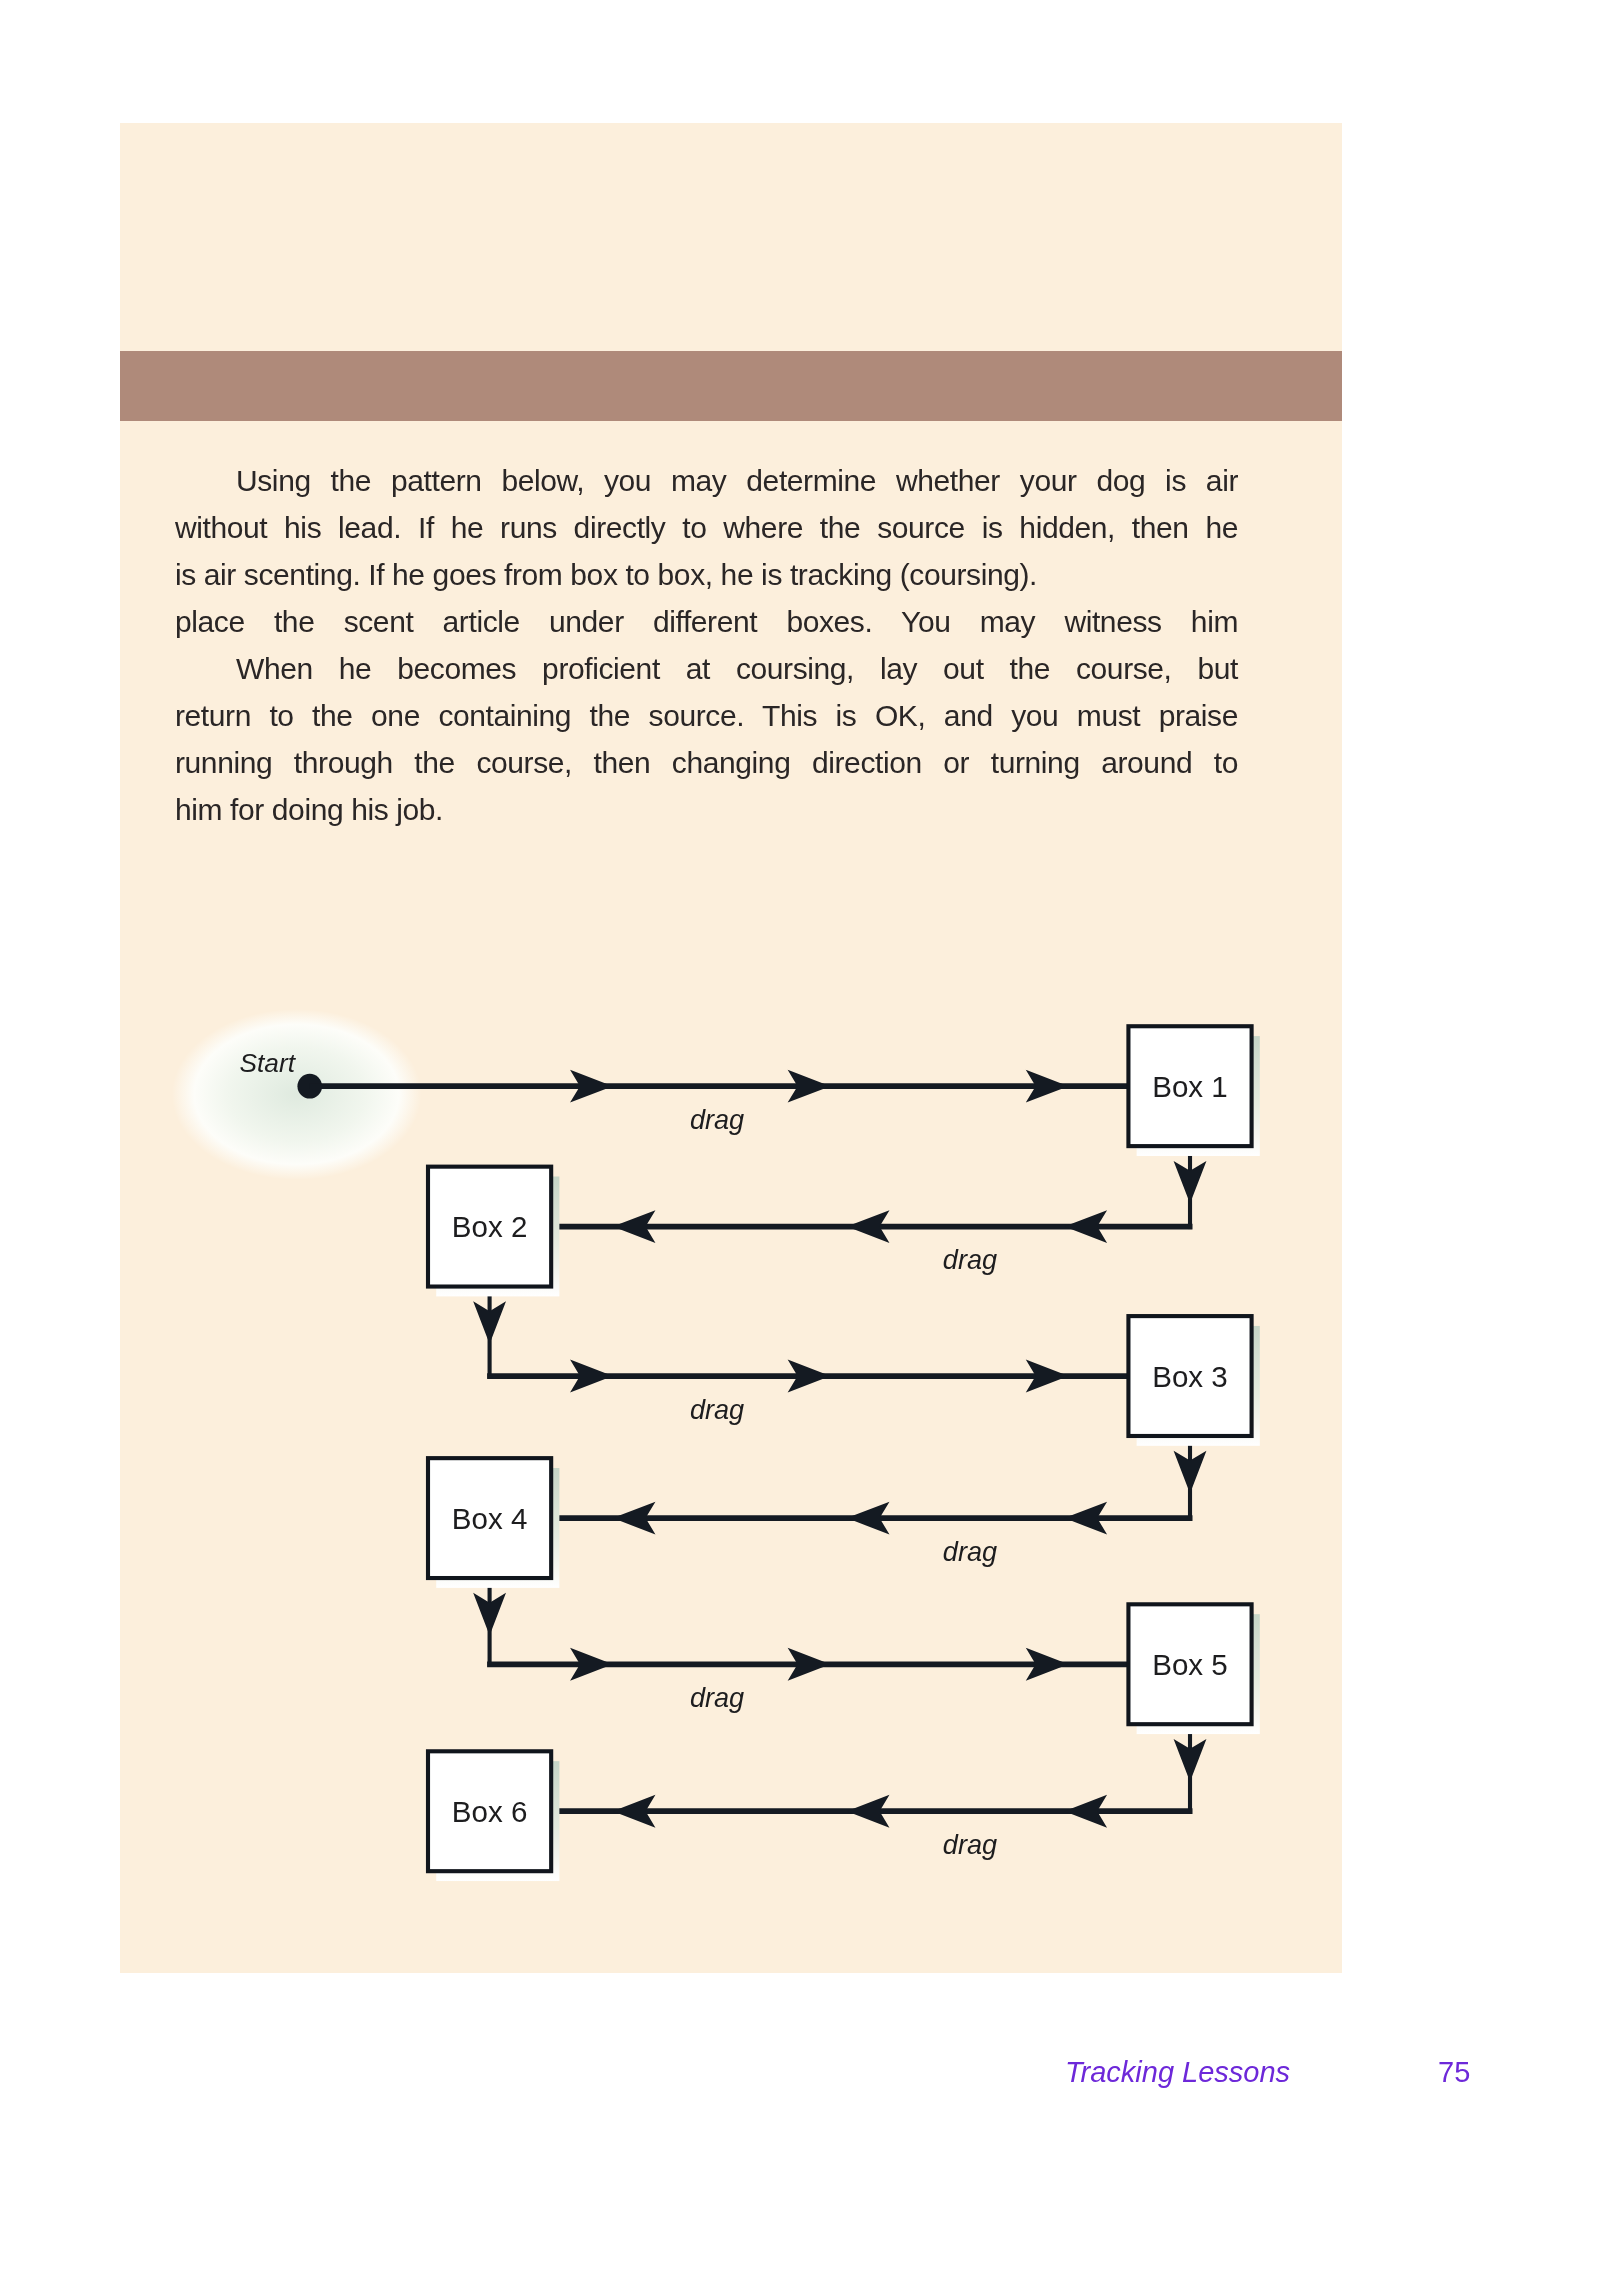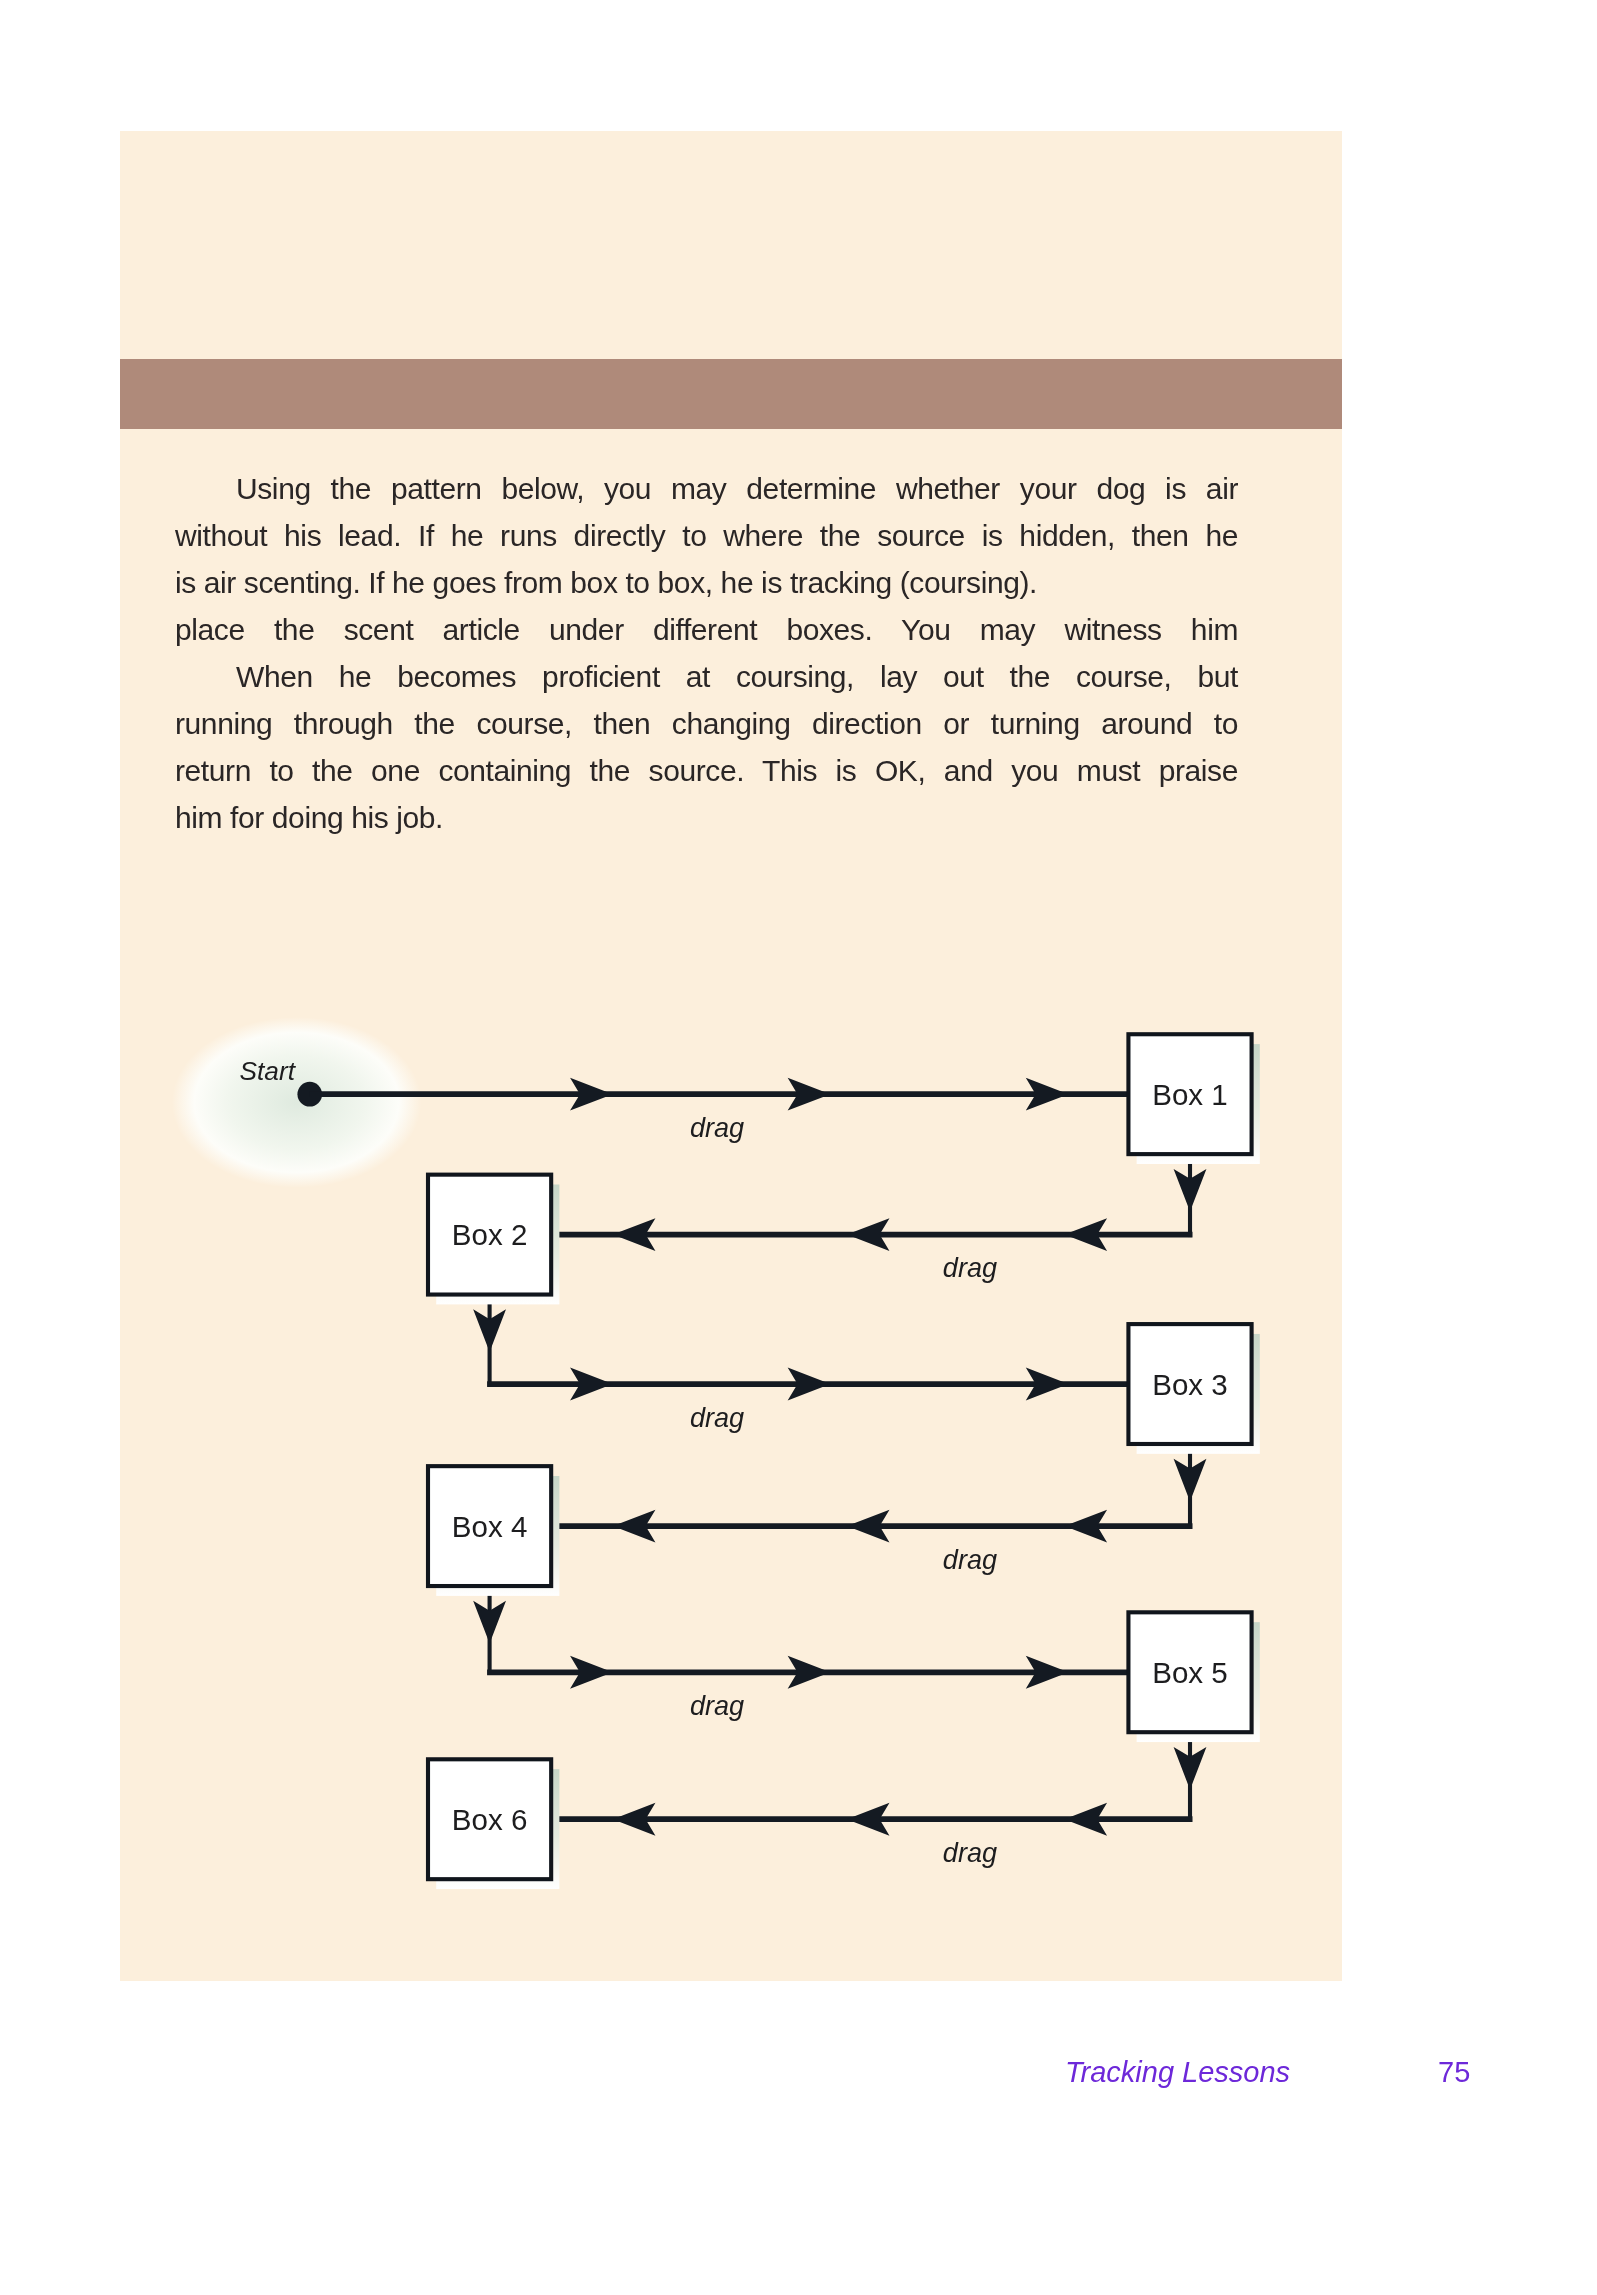"Using the pattern below, you" .page-panel { top: 131px -> 123px }
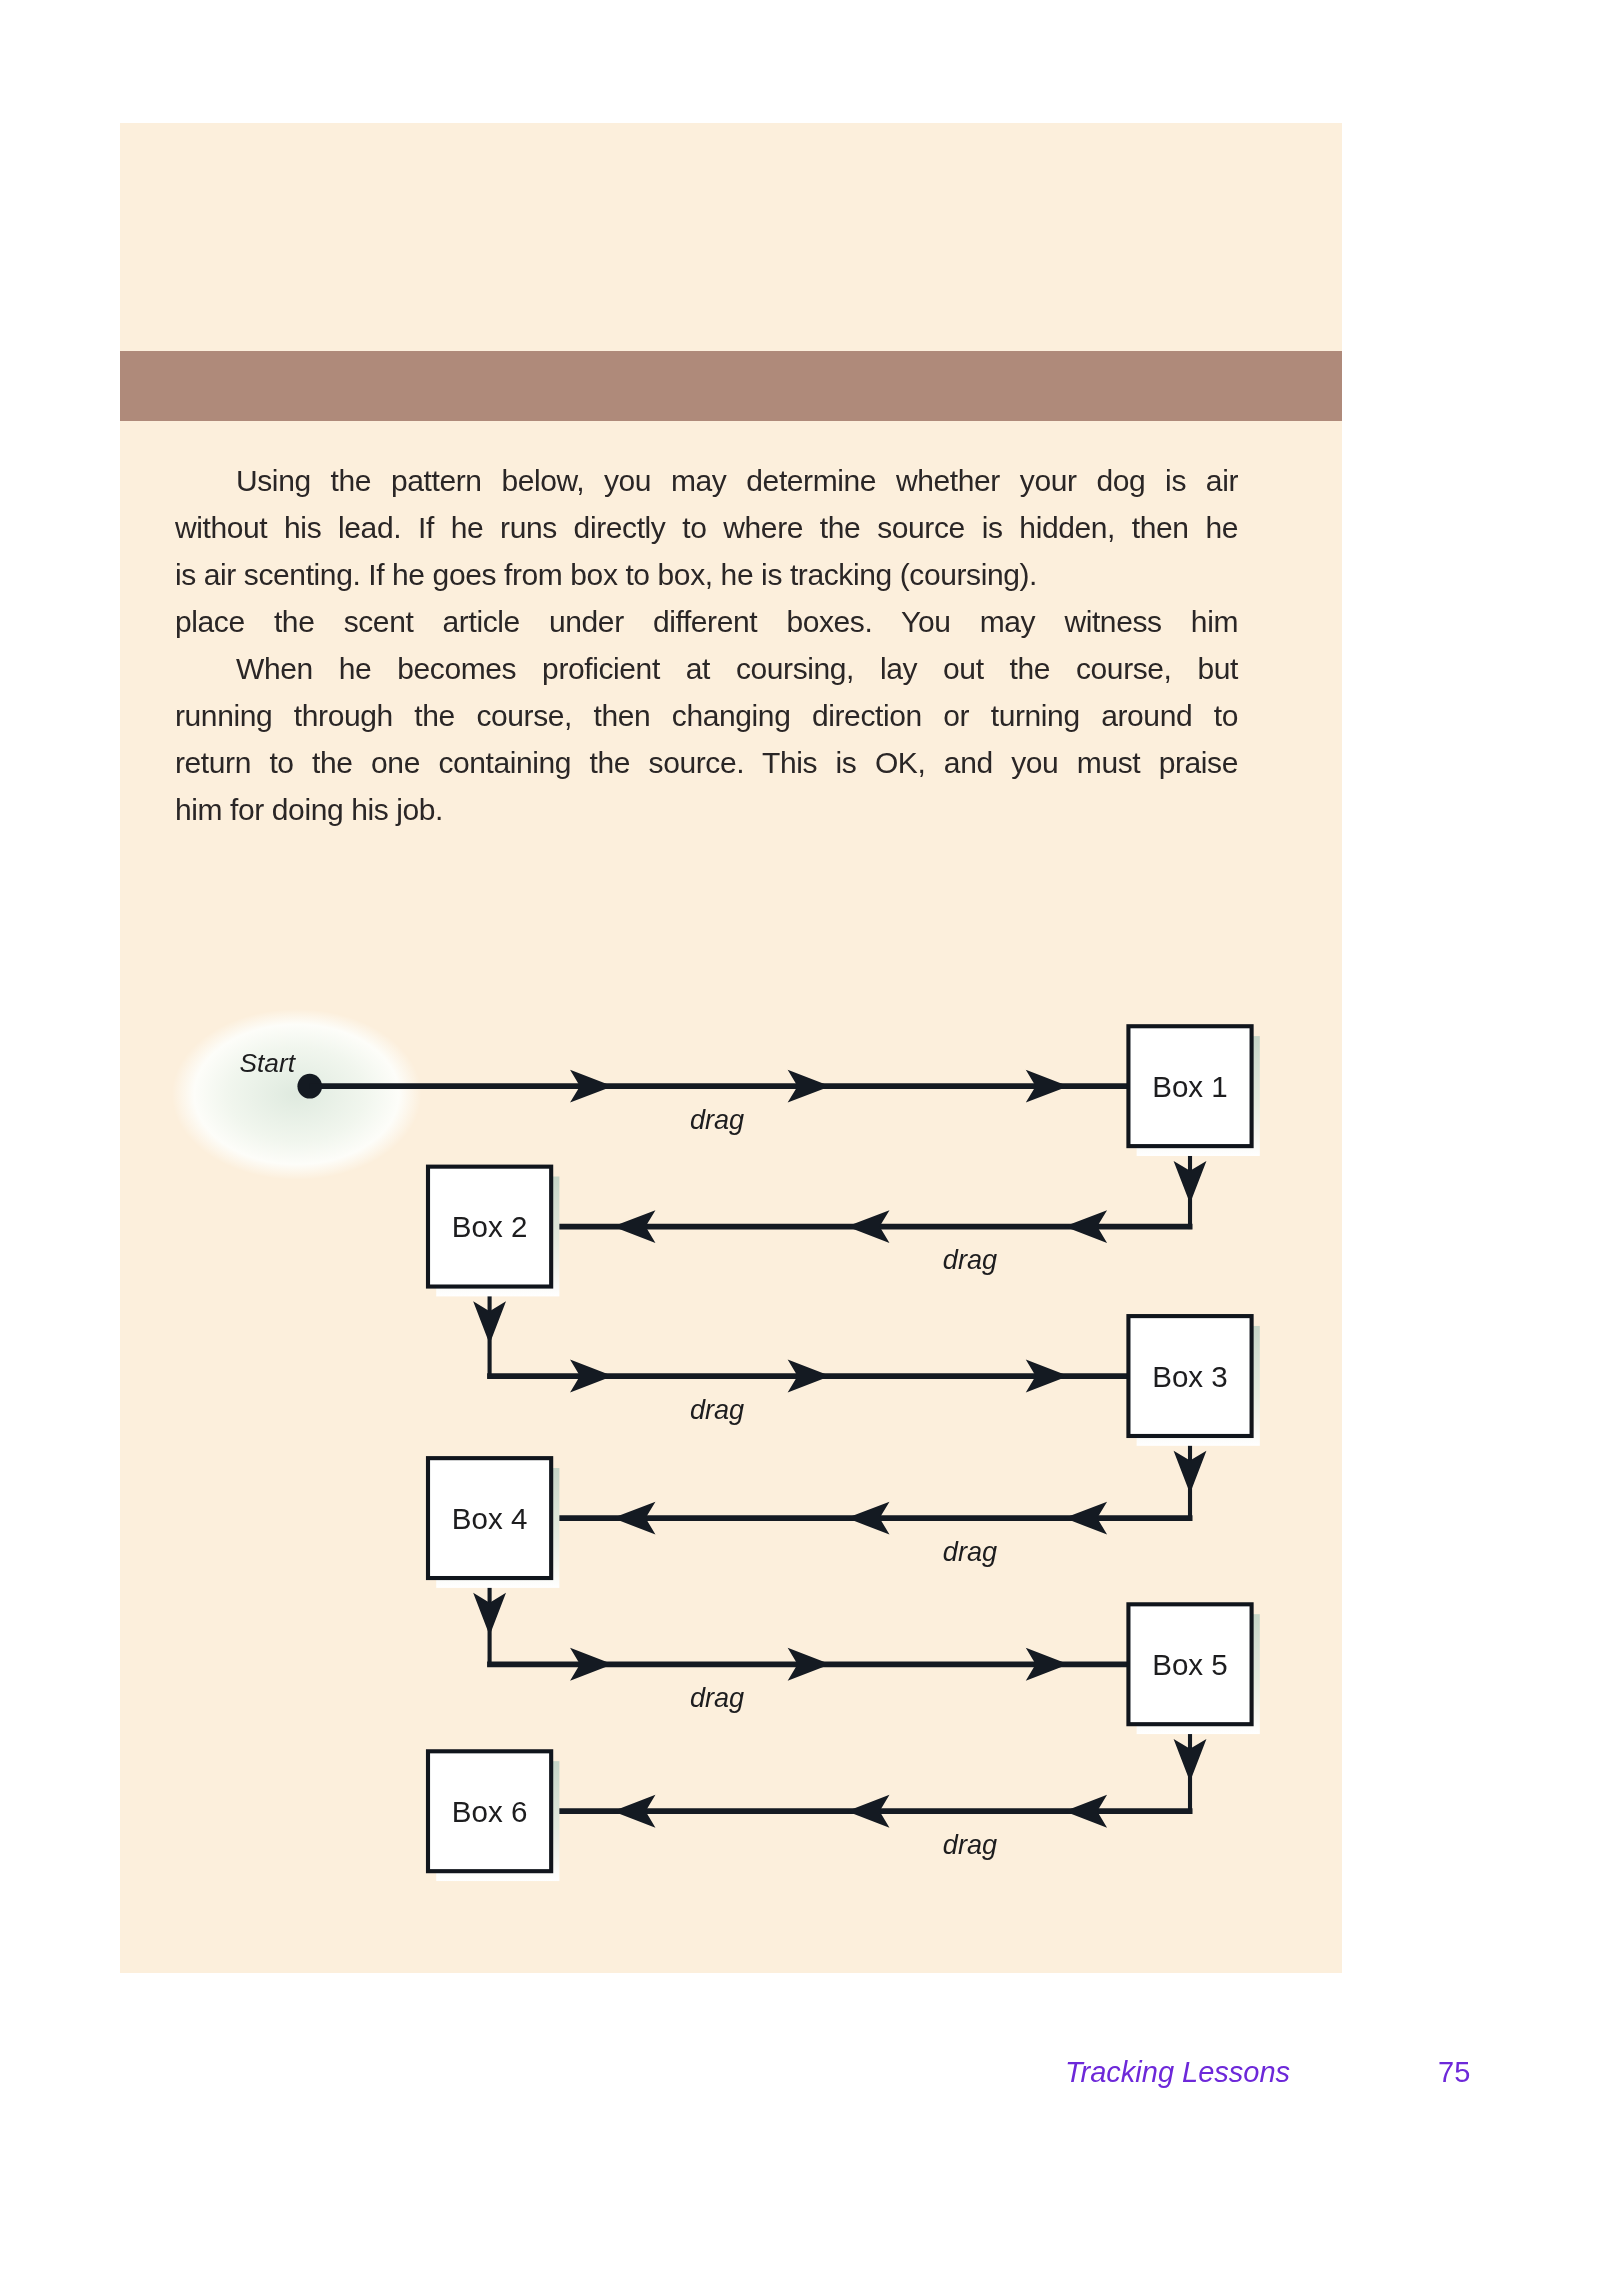"running through the course, then" div.pline { order: before "return to the one containing" -> after "return to the one containing" }
